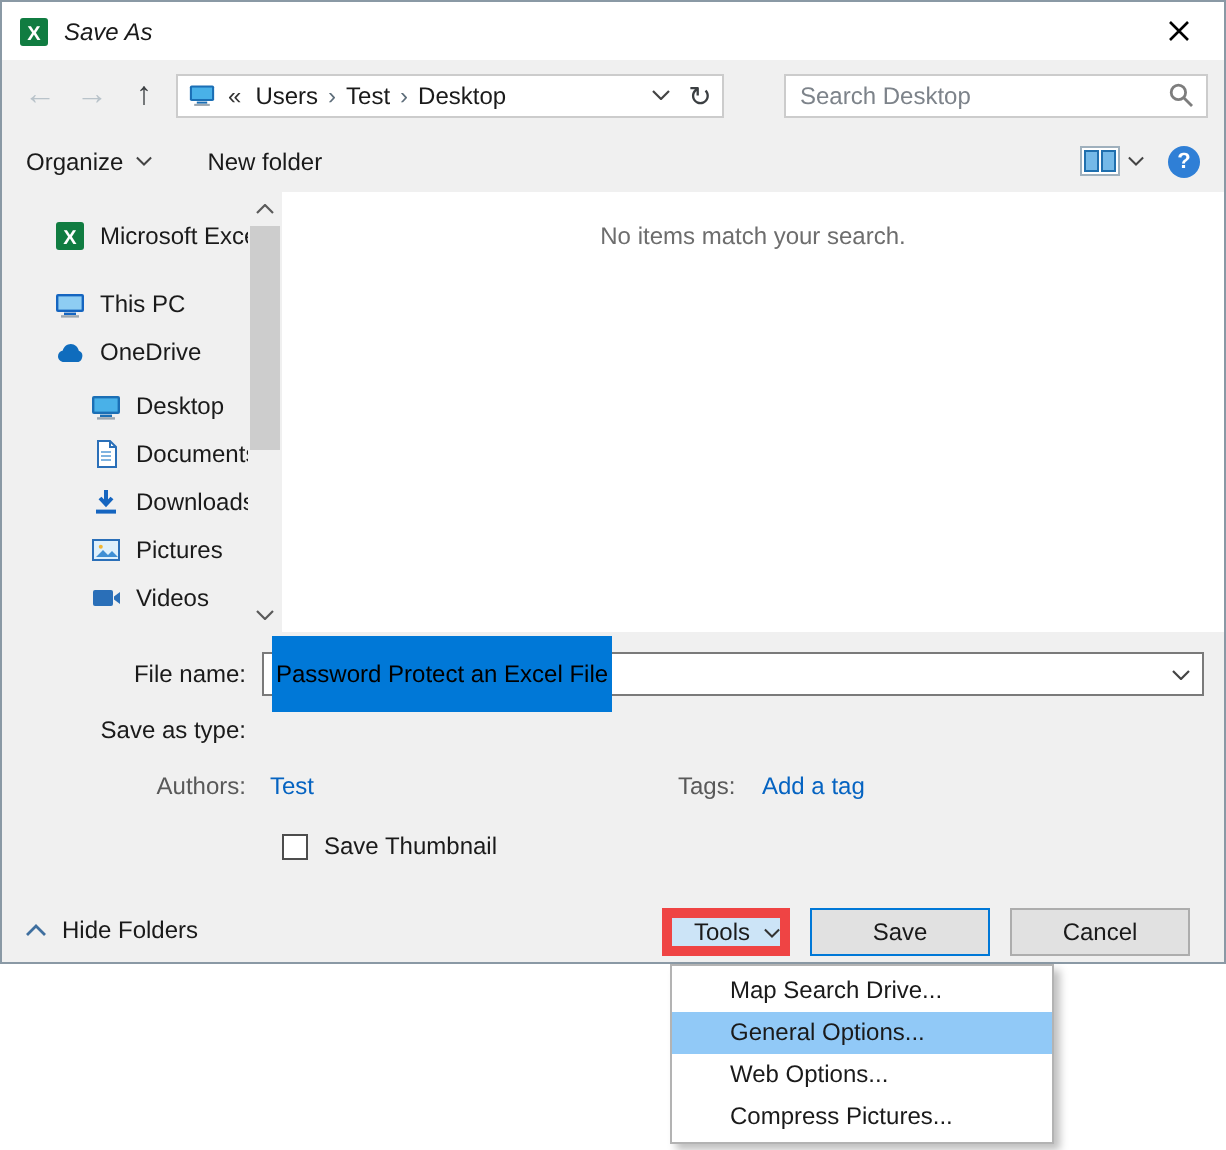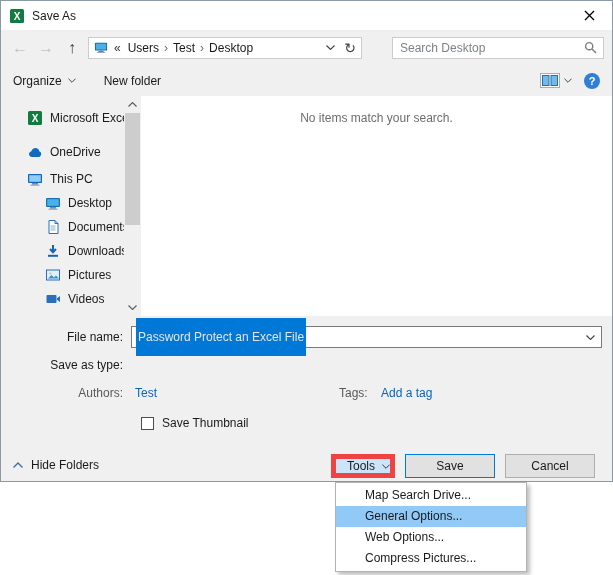"Save As" .titlebar .title-text { font-style: none -> italic }
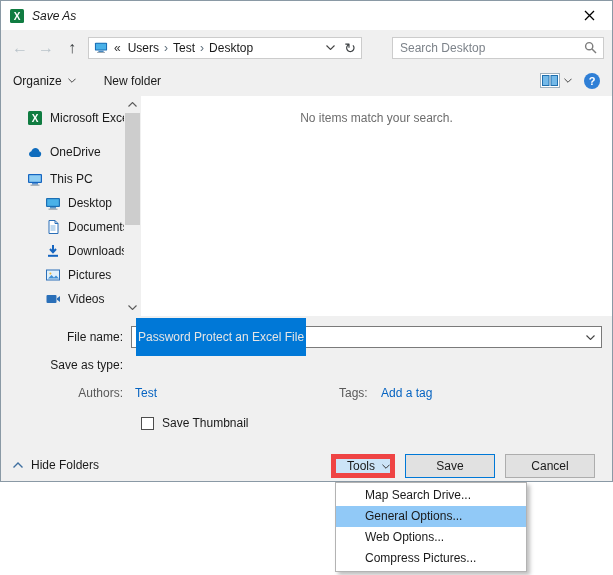"OneDrive" div.side-item { order: before "This PC" -> after "This PC" }
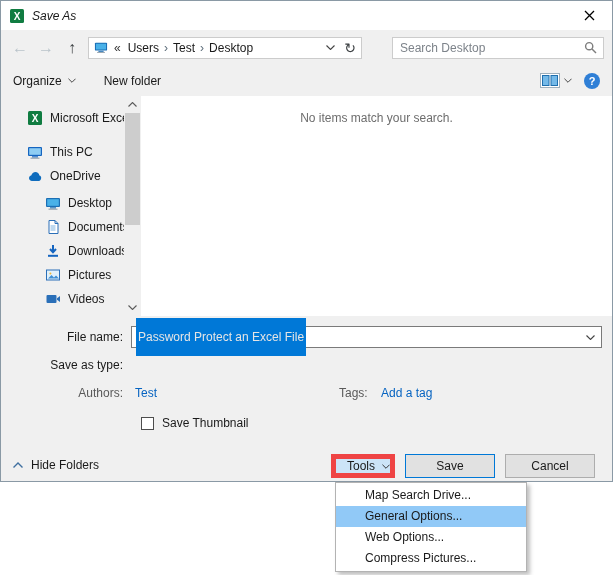"Password Protect an Excel File" .sel-text { color: #e5e5e5 -> #000000 }
